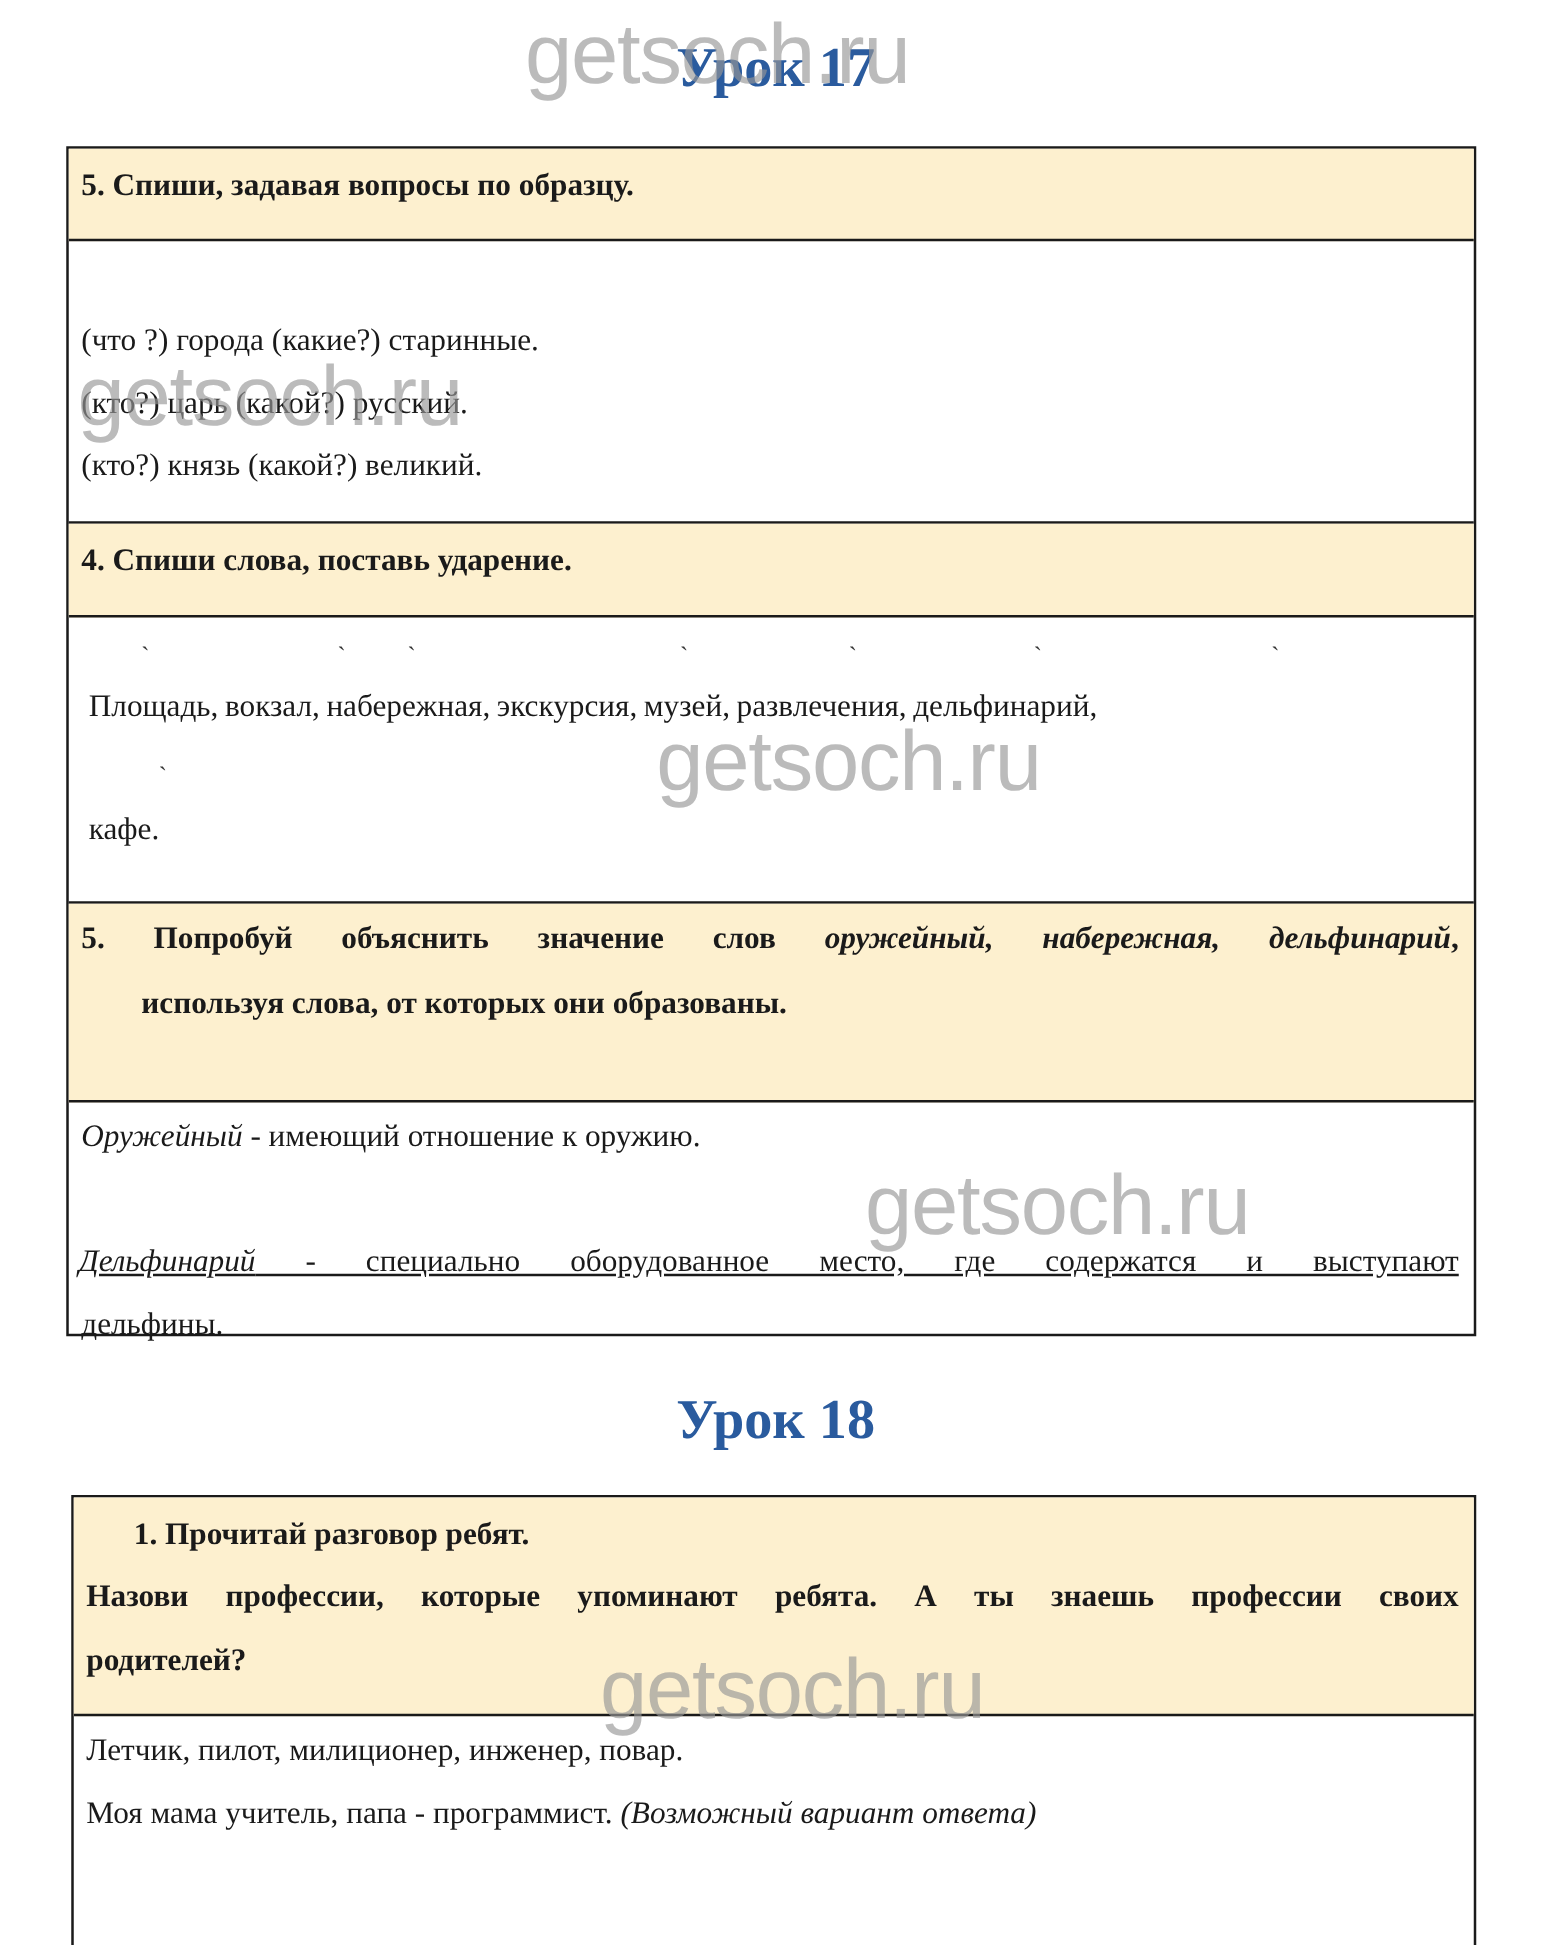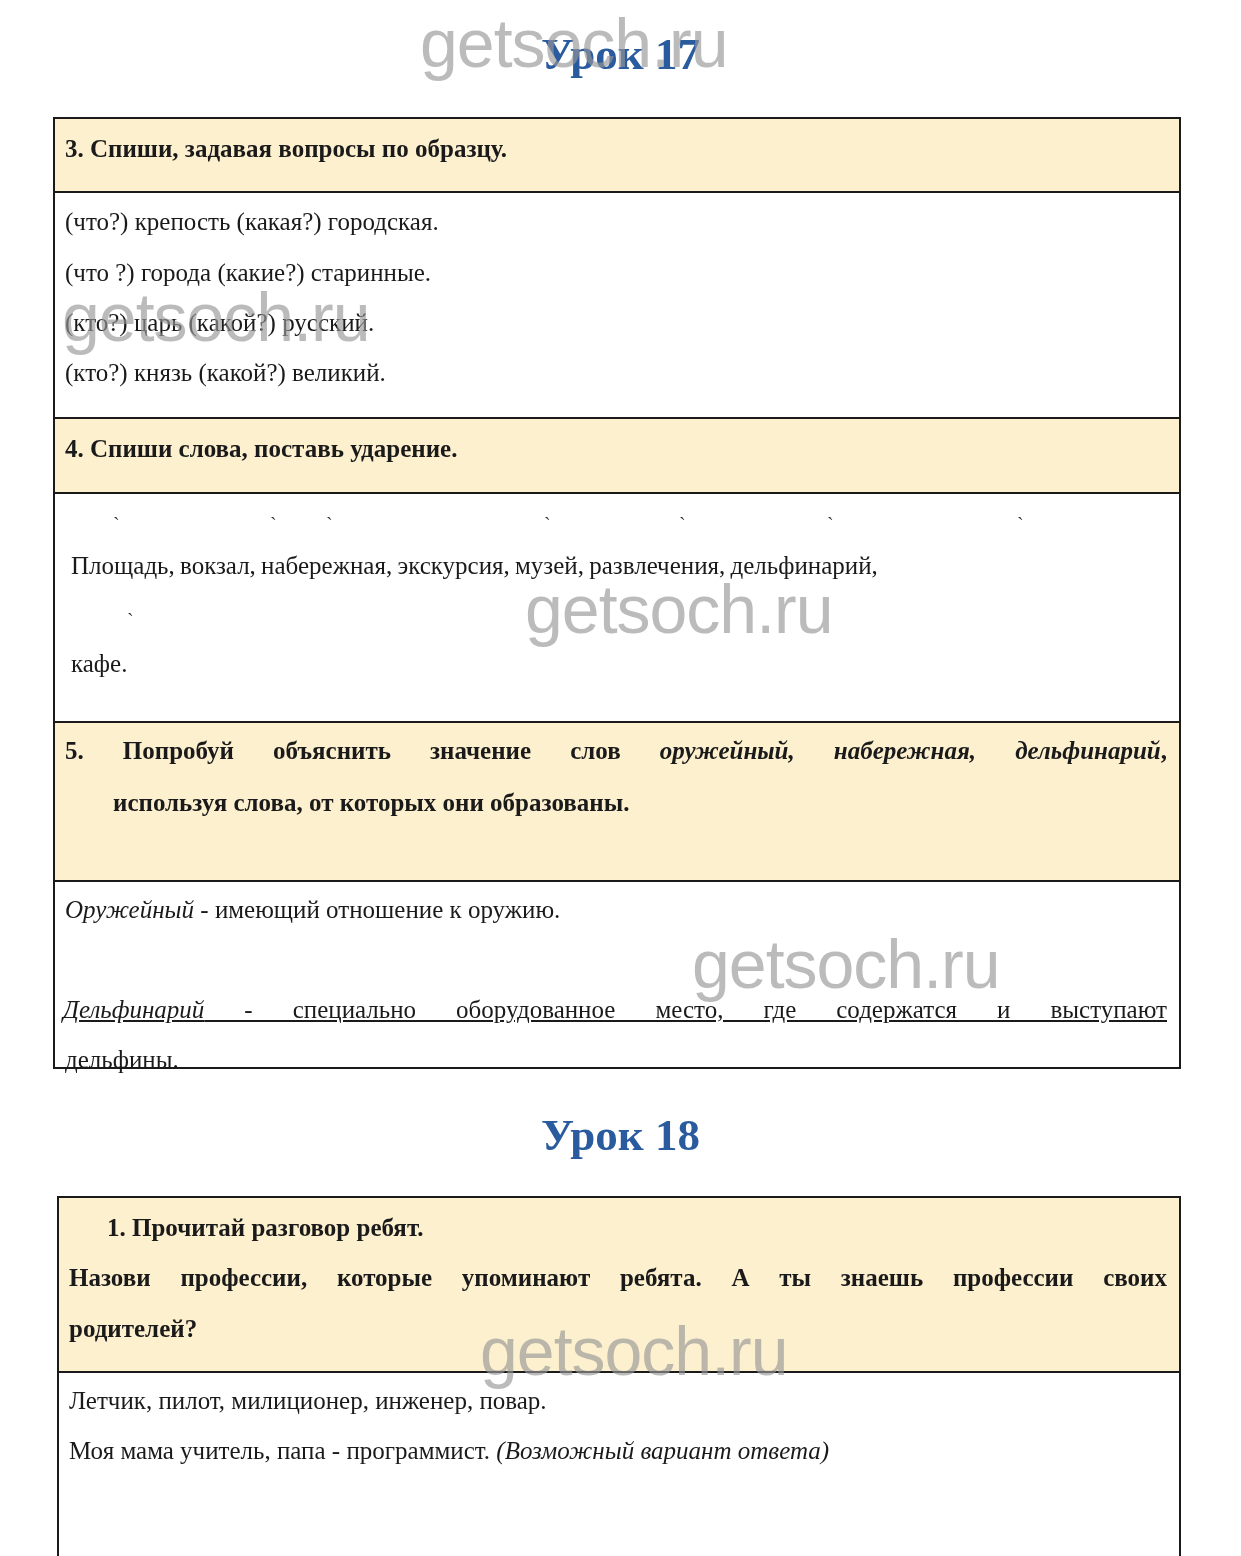"3. Спиши, задавая вопросы по" div.line { text: 3 -> 5 }
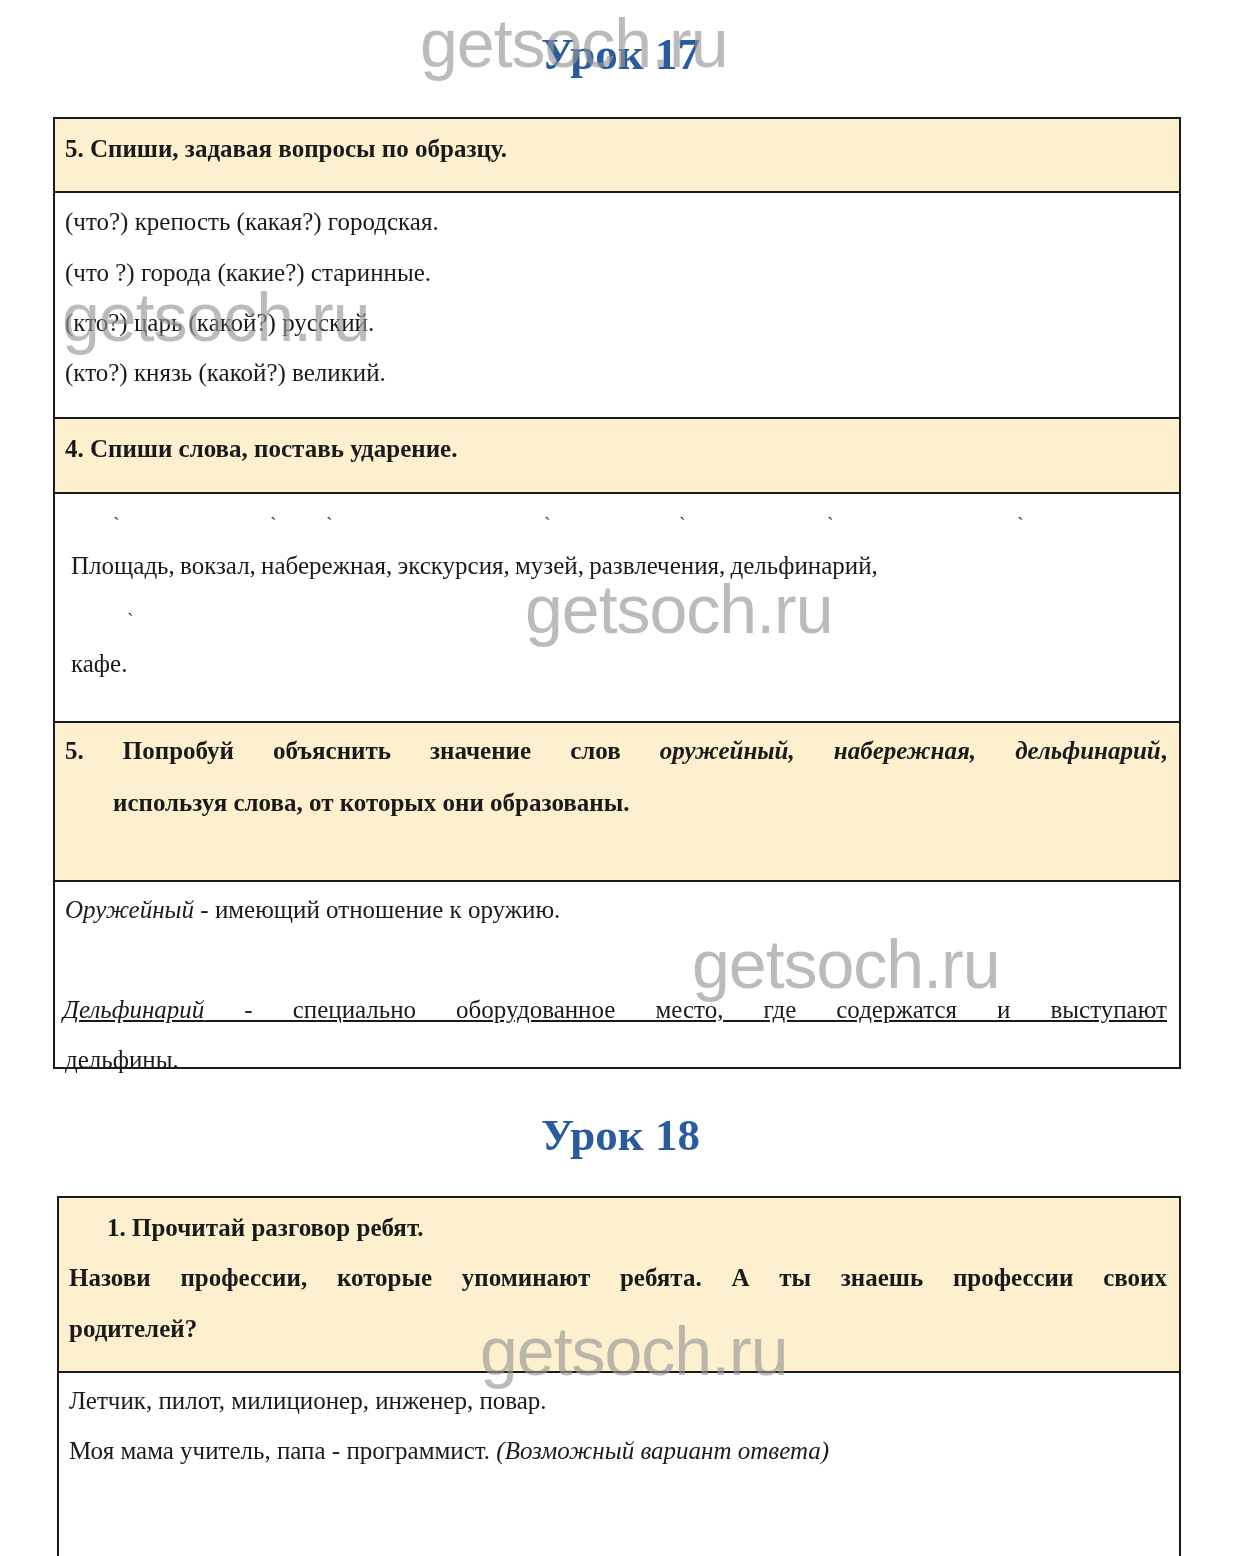"(что?) крепость (какая?) городская." div.line { html: <div>(что?) крепость (какая?) городская.</div> -> none }
